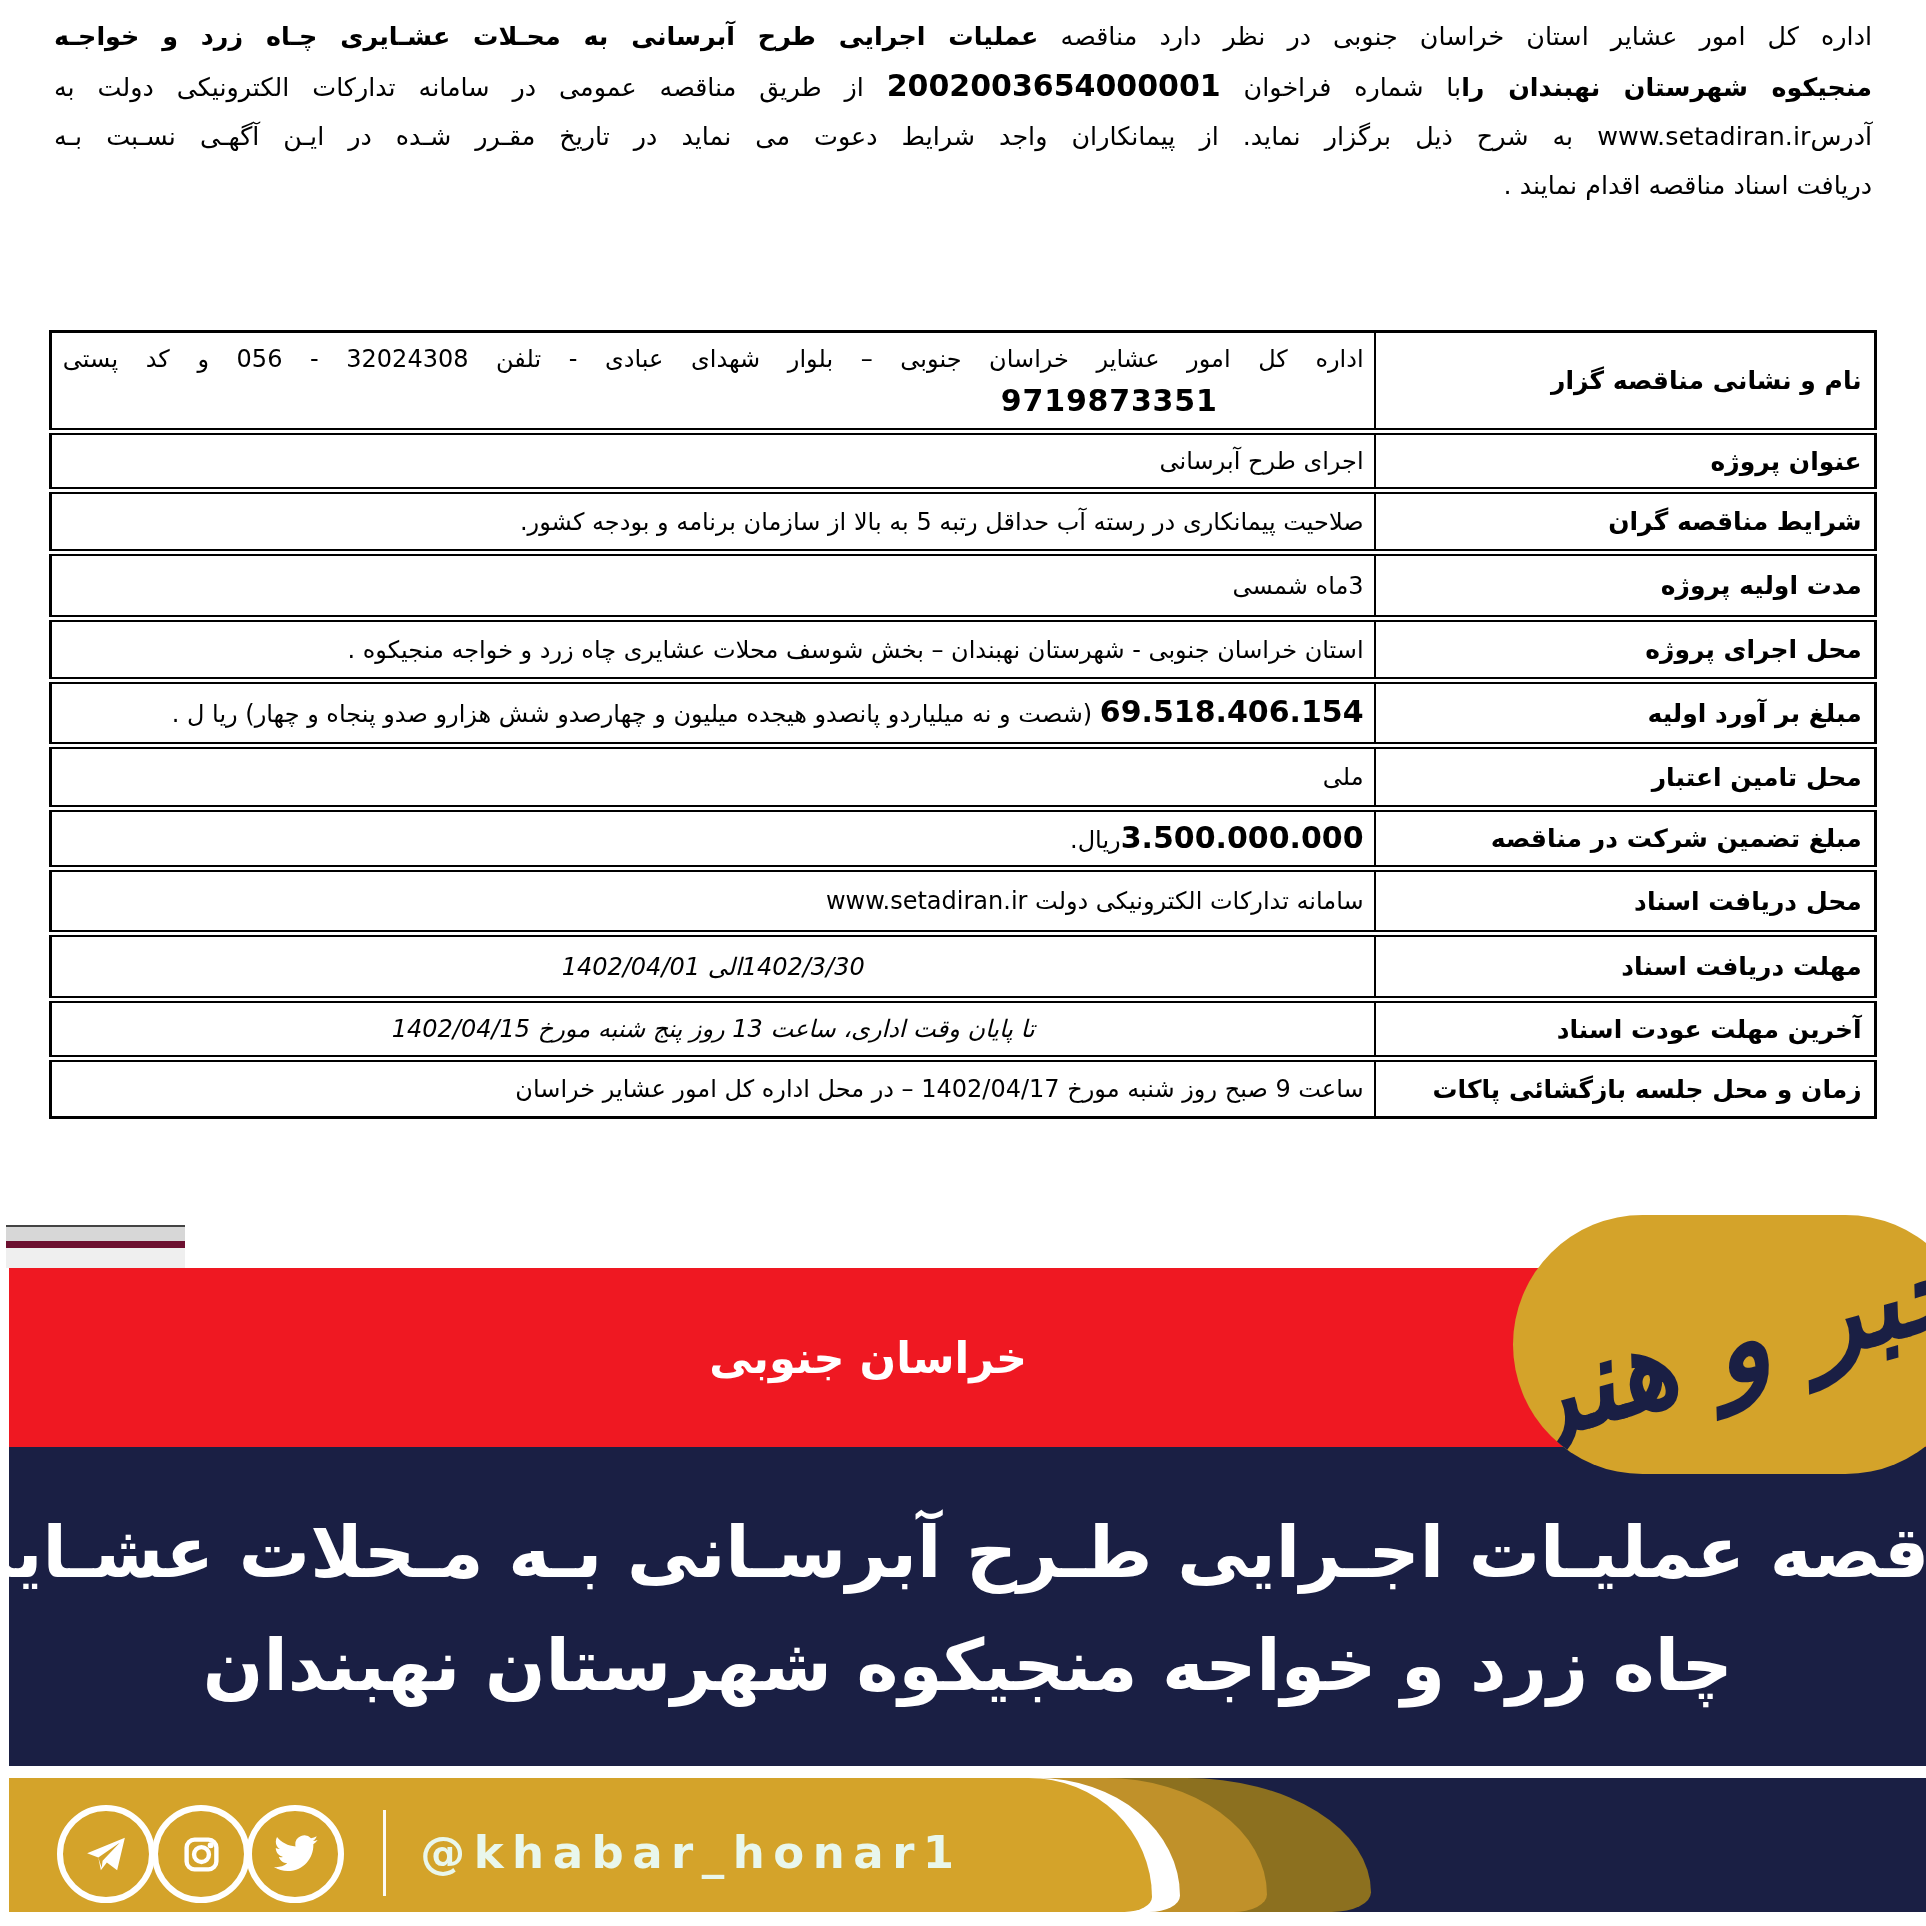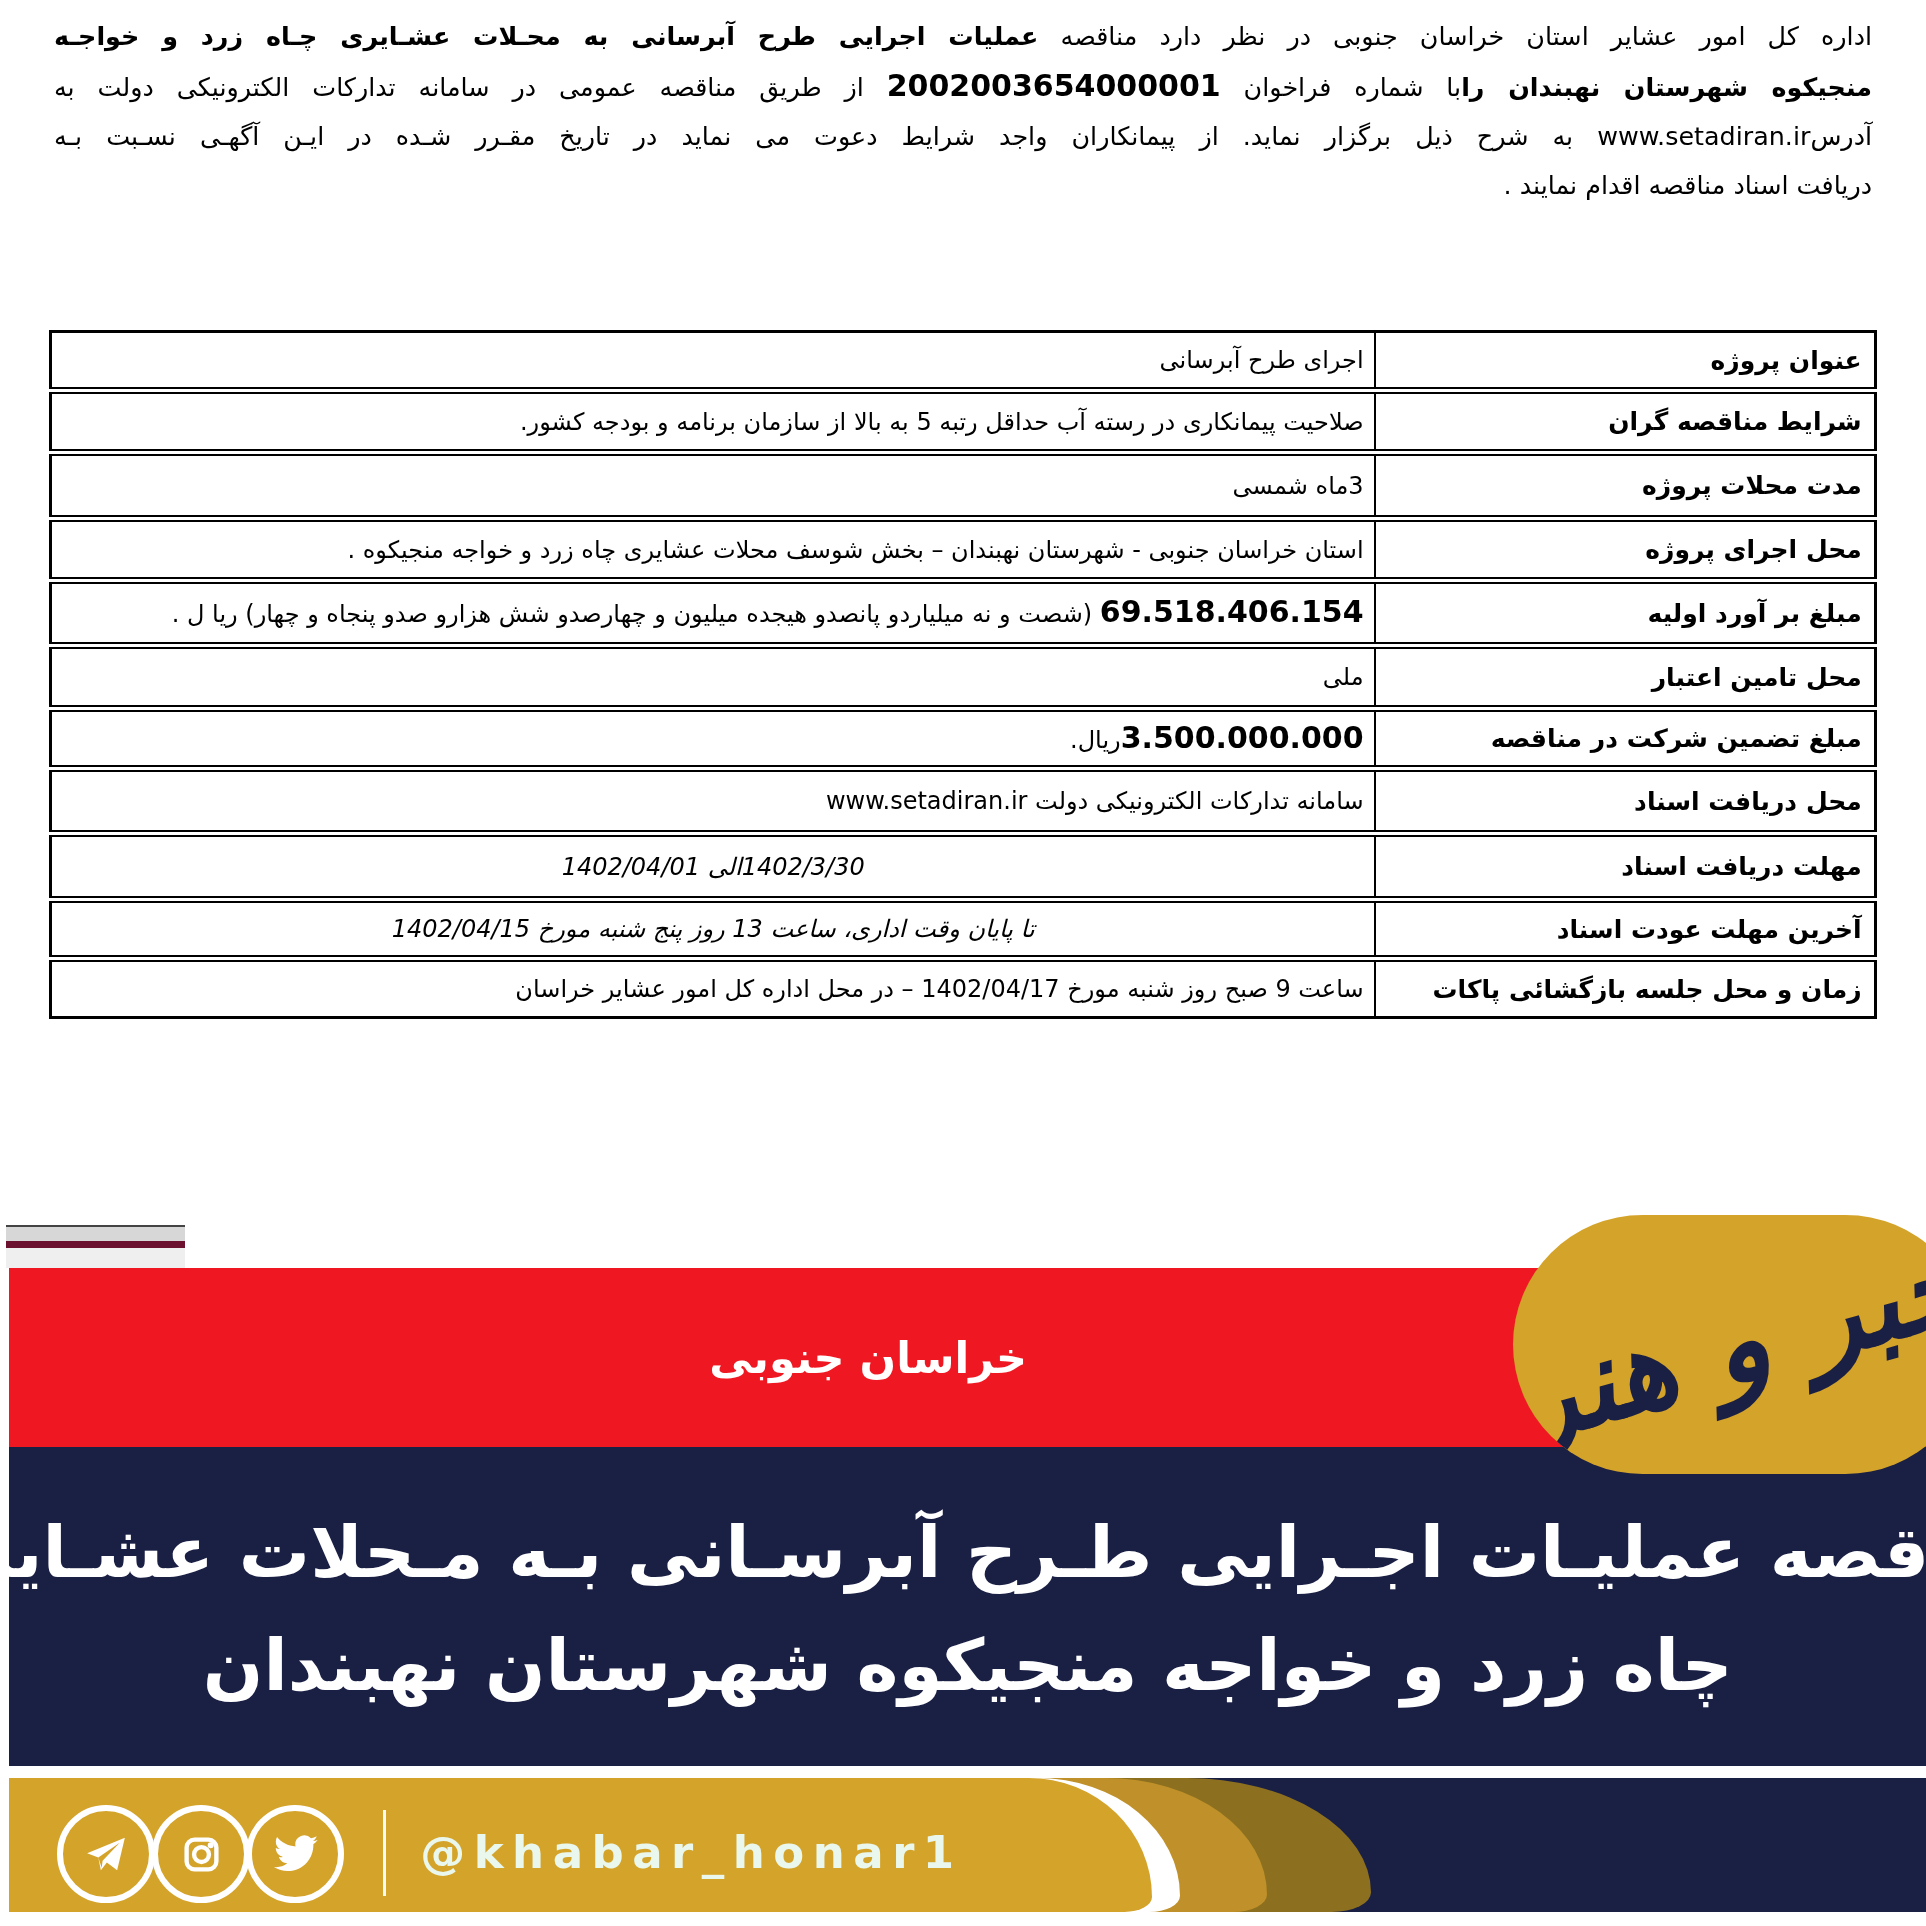"نام و نشانی مناقصه گزار" tr { html: none -> <tr> <td>نام و نشانی مناقصه گزار</td> <td> <div><span>اداره کل امور عشایر خراسان جنوبی – بلوار شهدای عبادی - تلفن 32024308 - 056 و کد پستی</span></div> <div><span>9719873351</span></div> </td> </tr> }
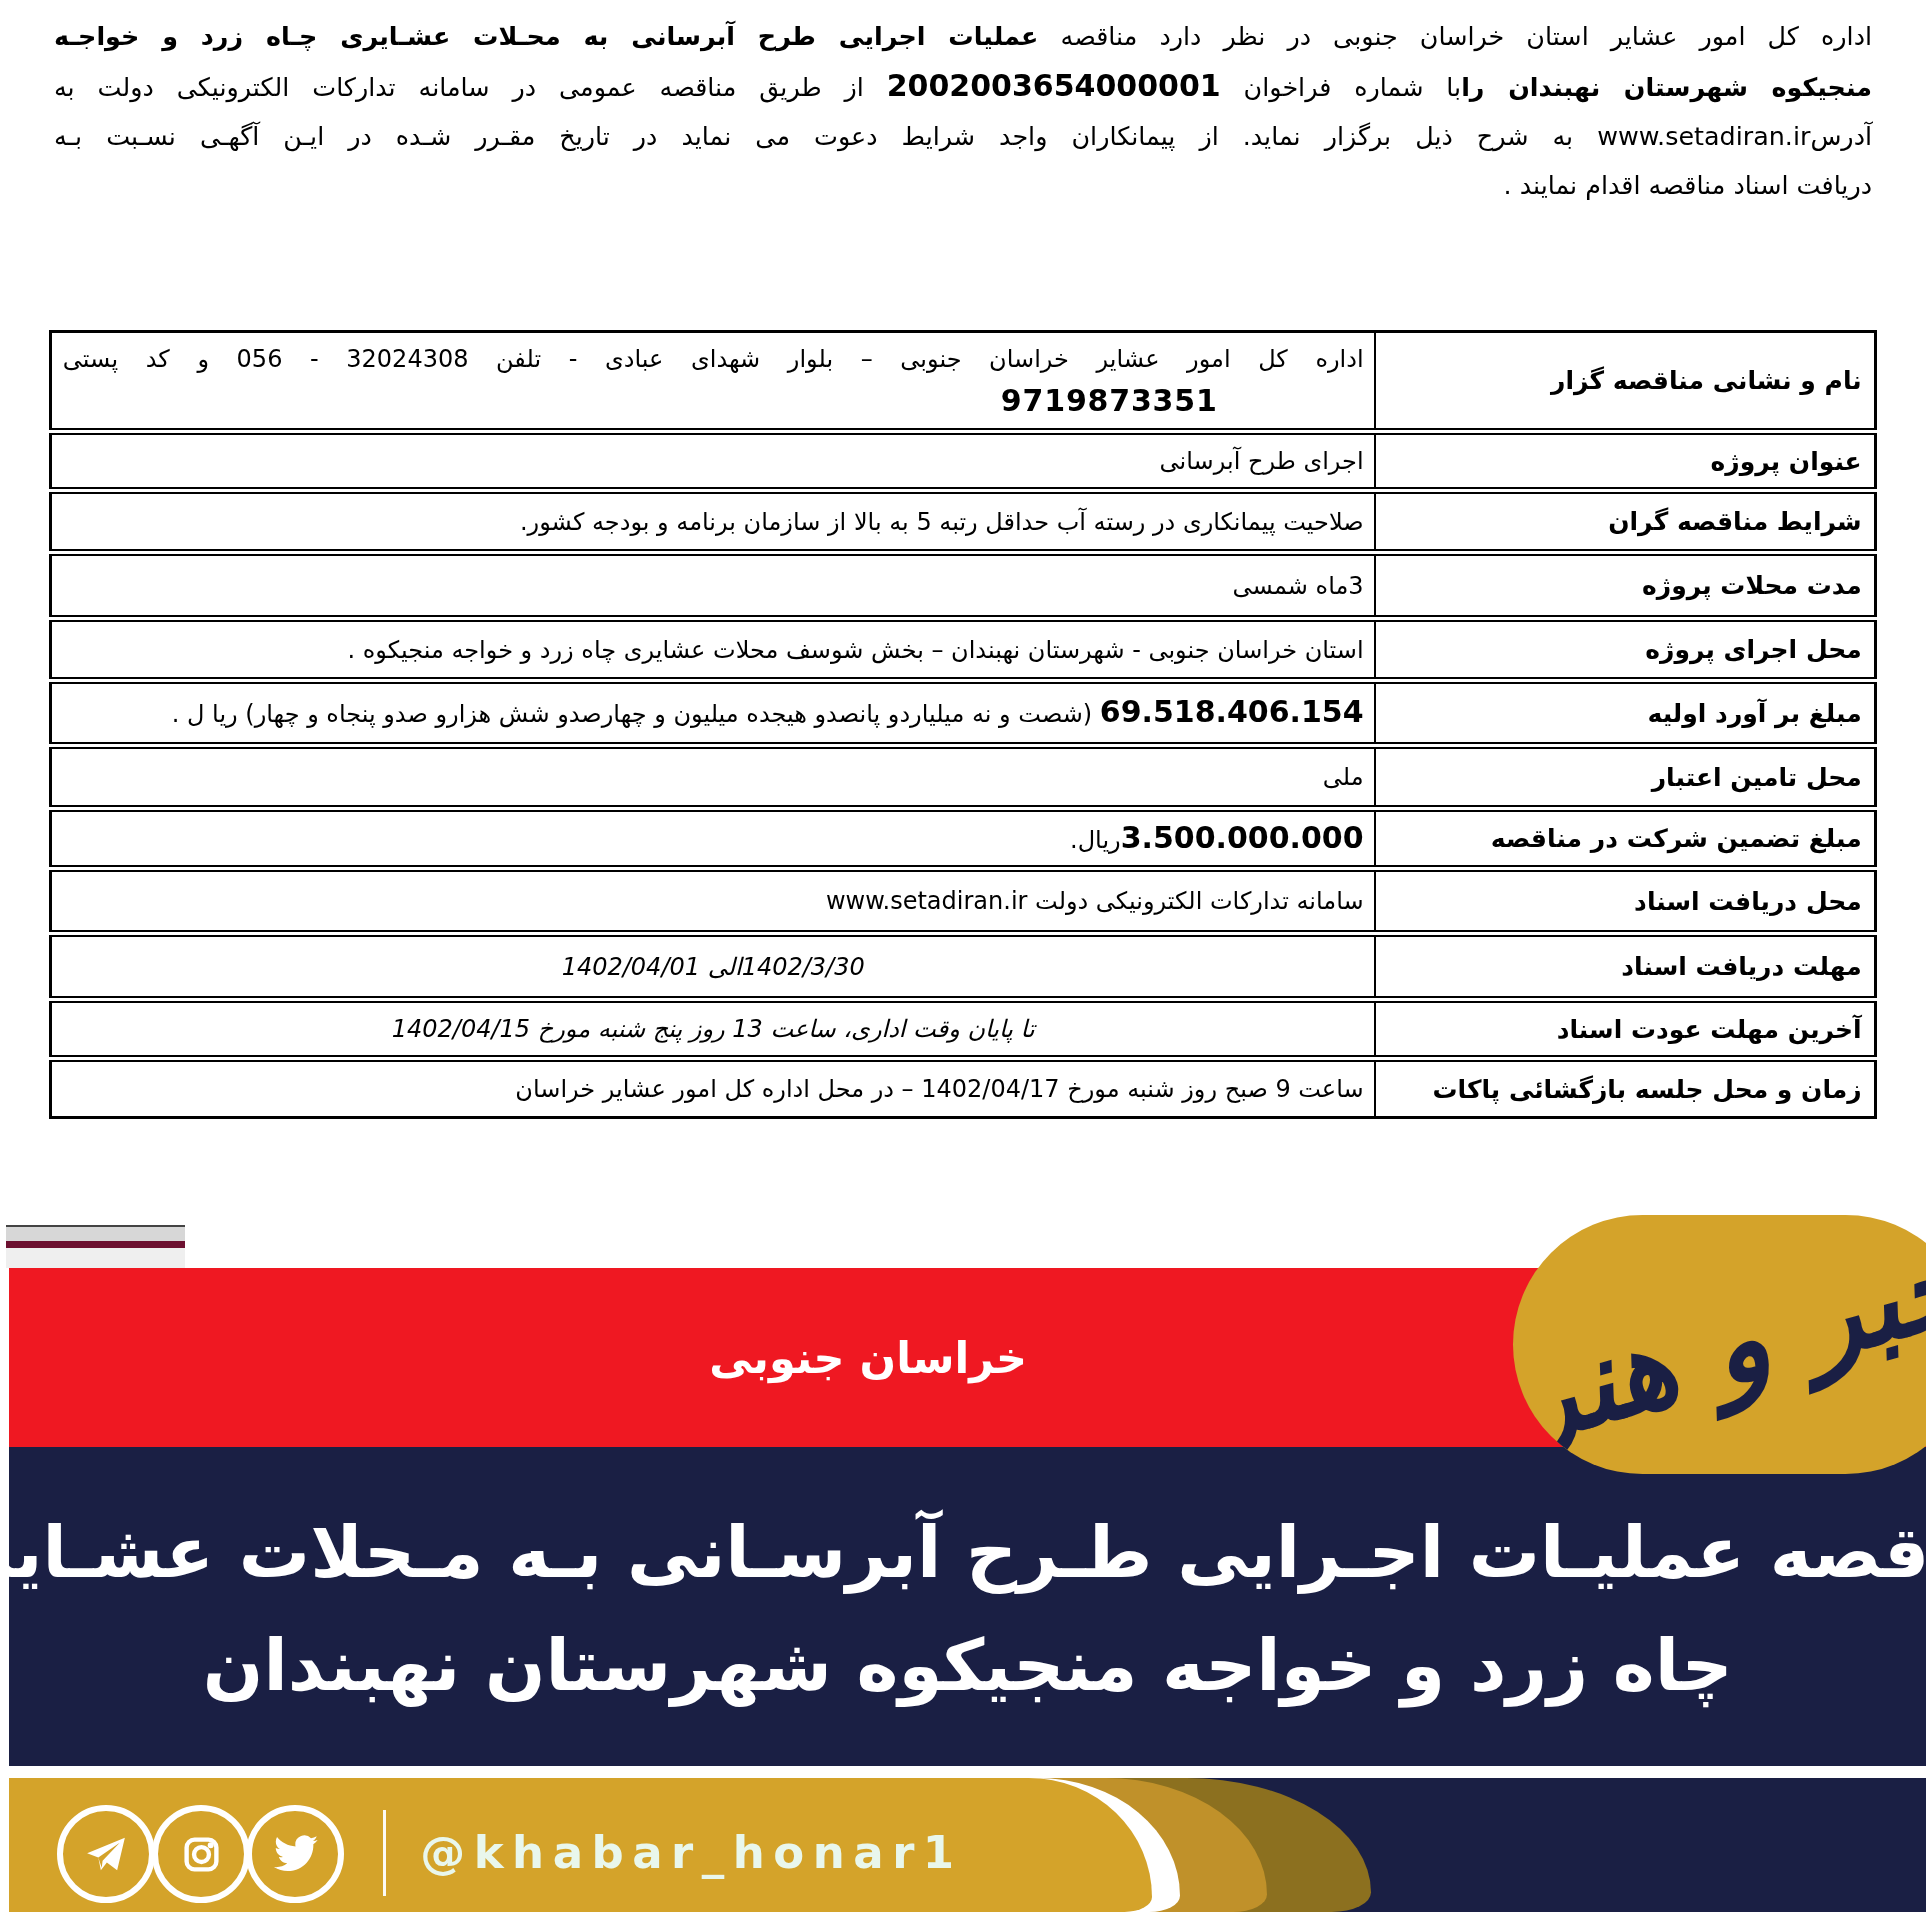"مدت محلات پروژه" td.lbl { text: محلات -> اولیه }
